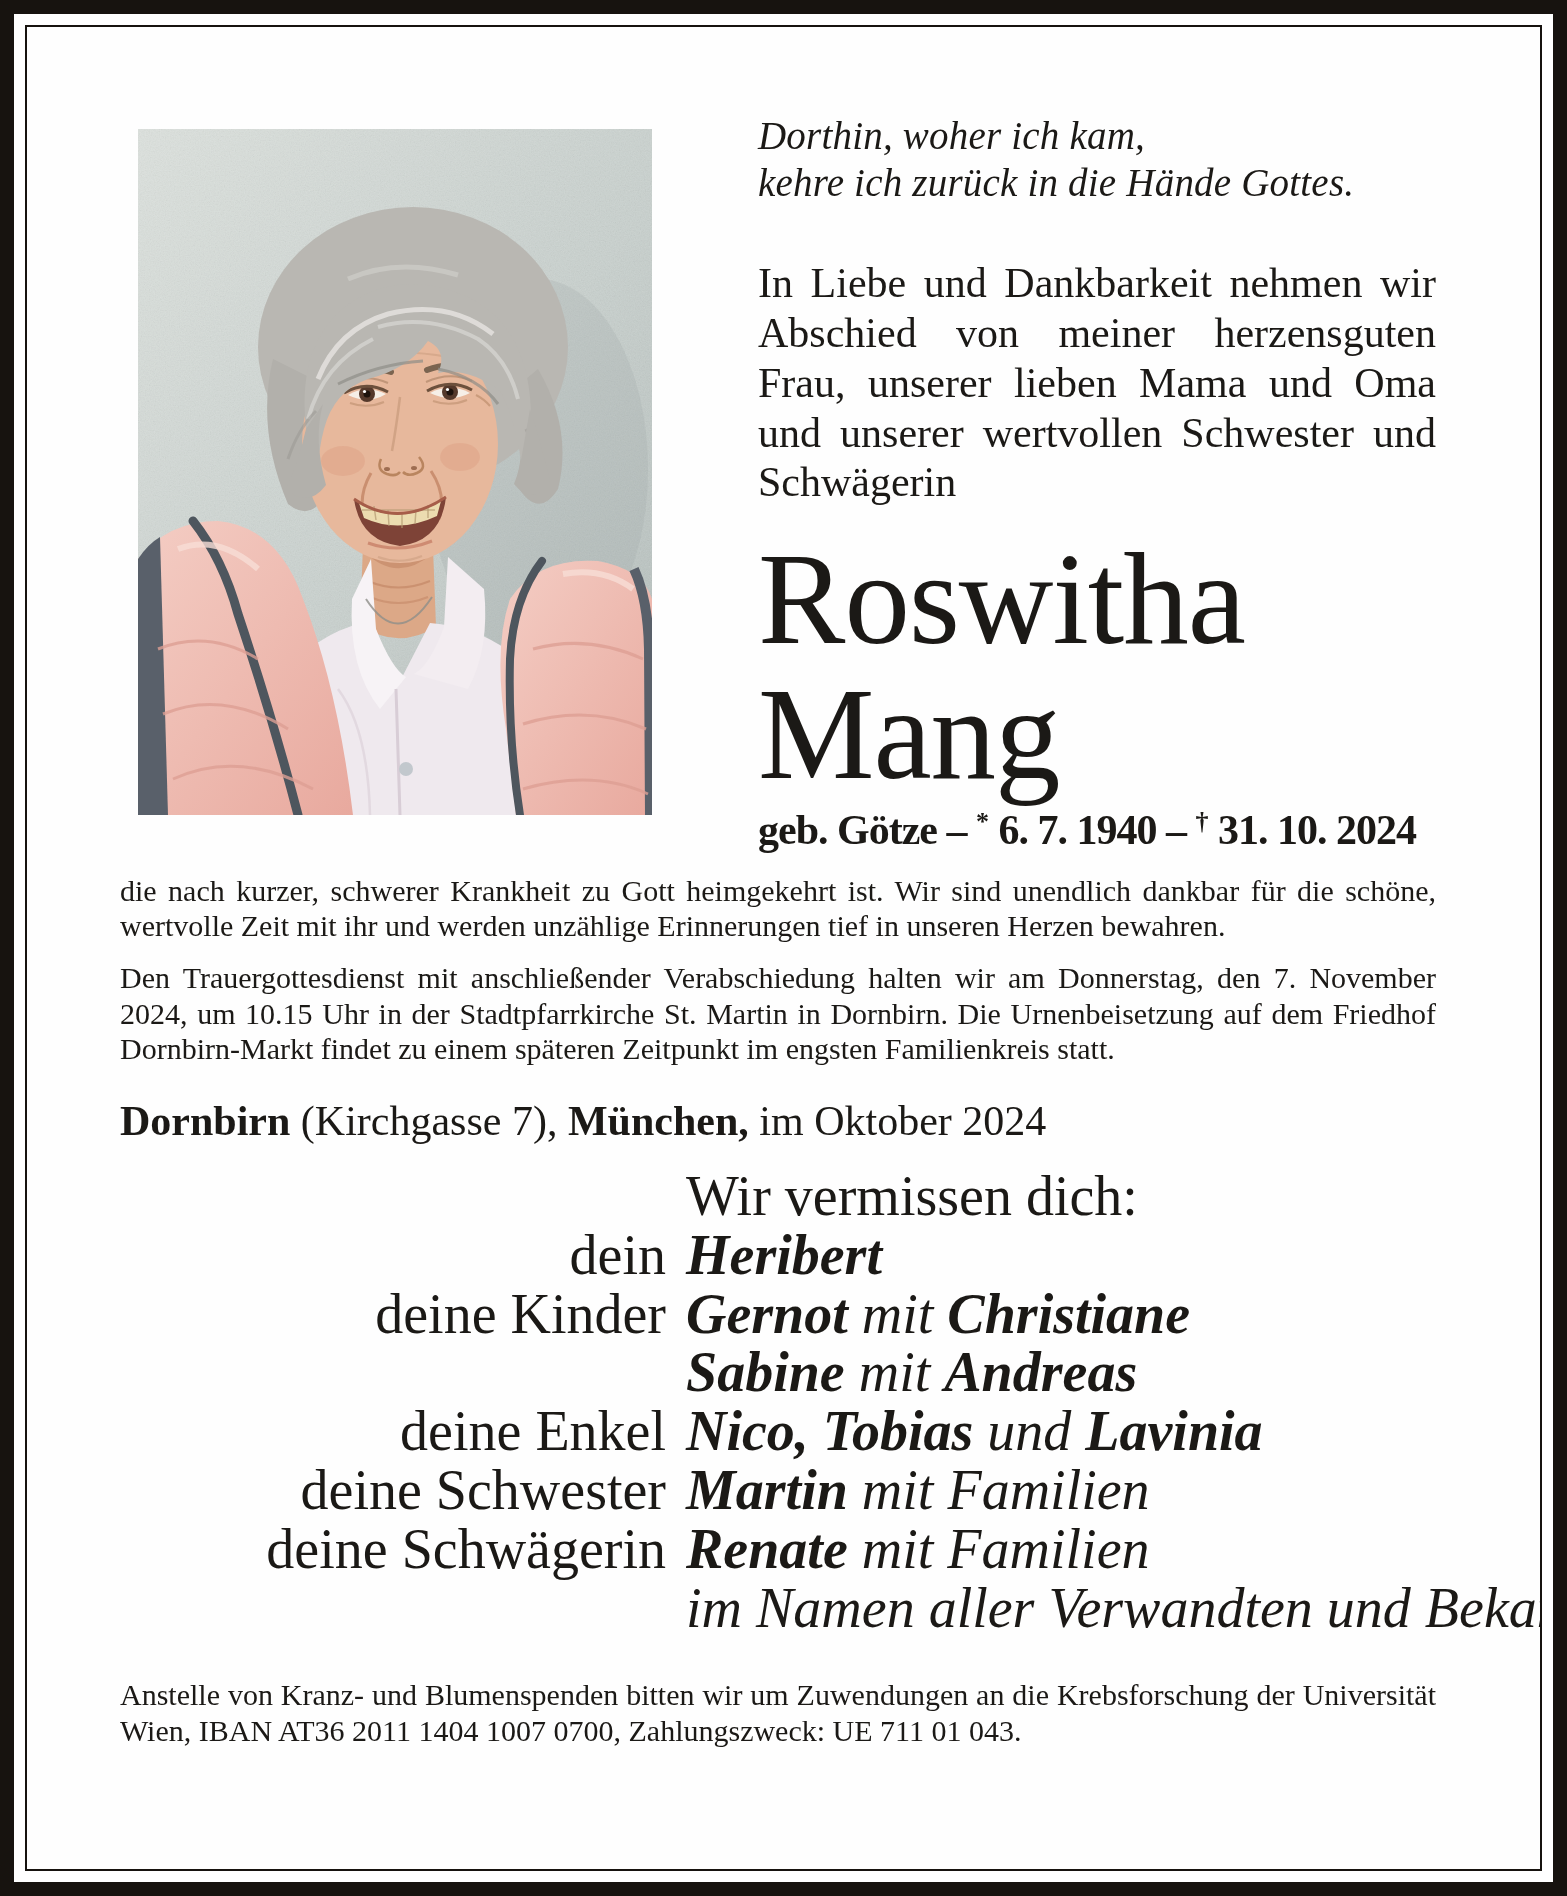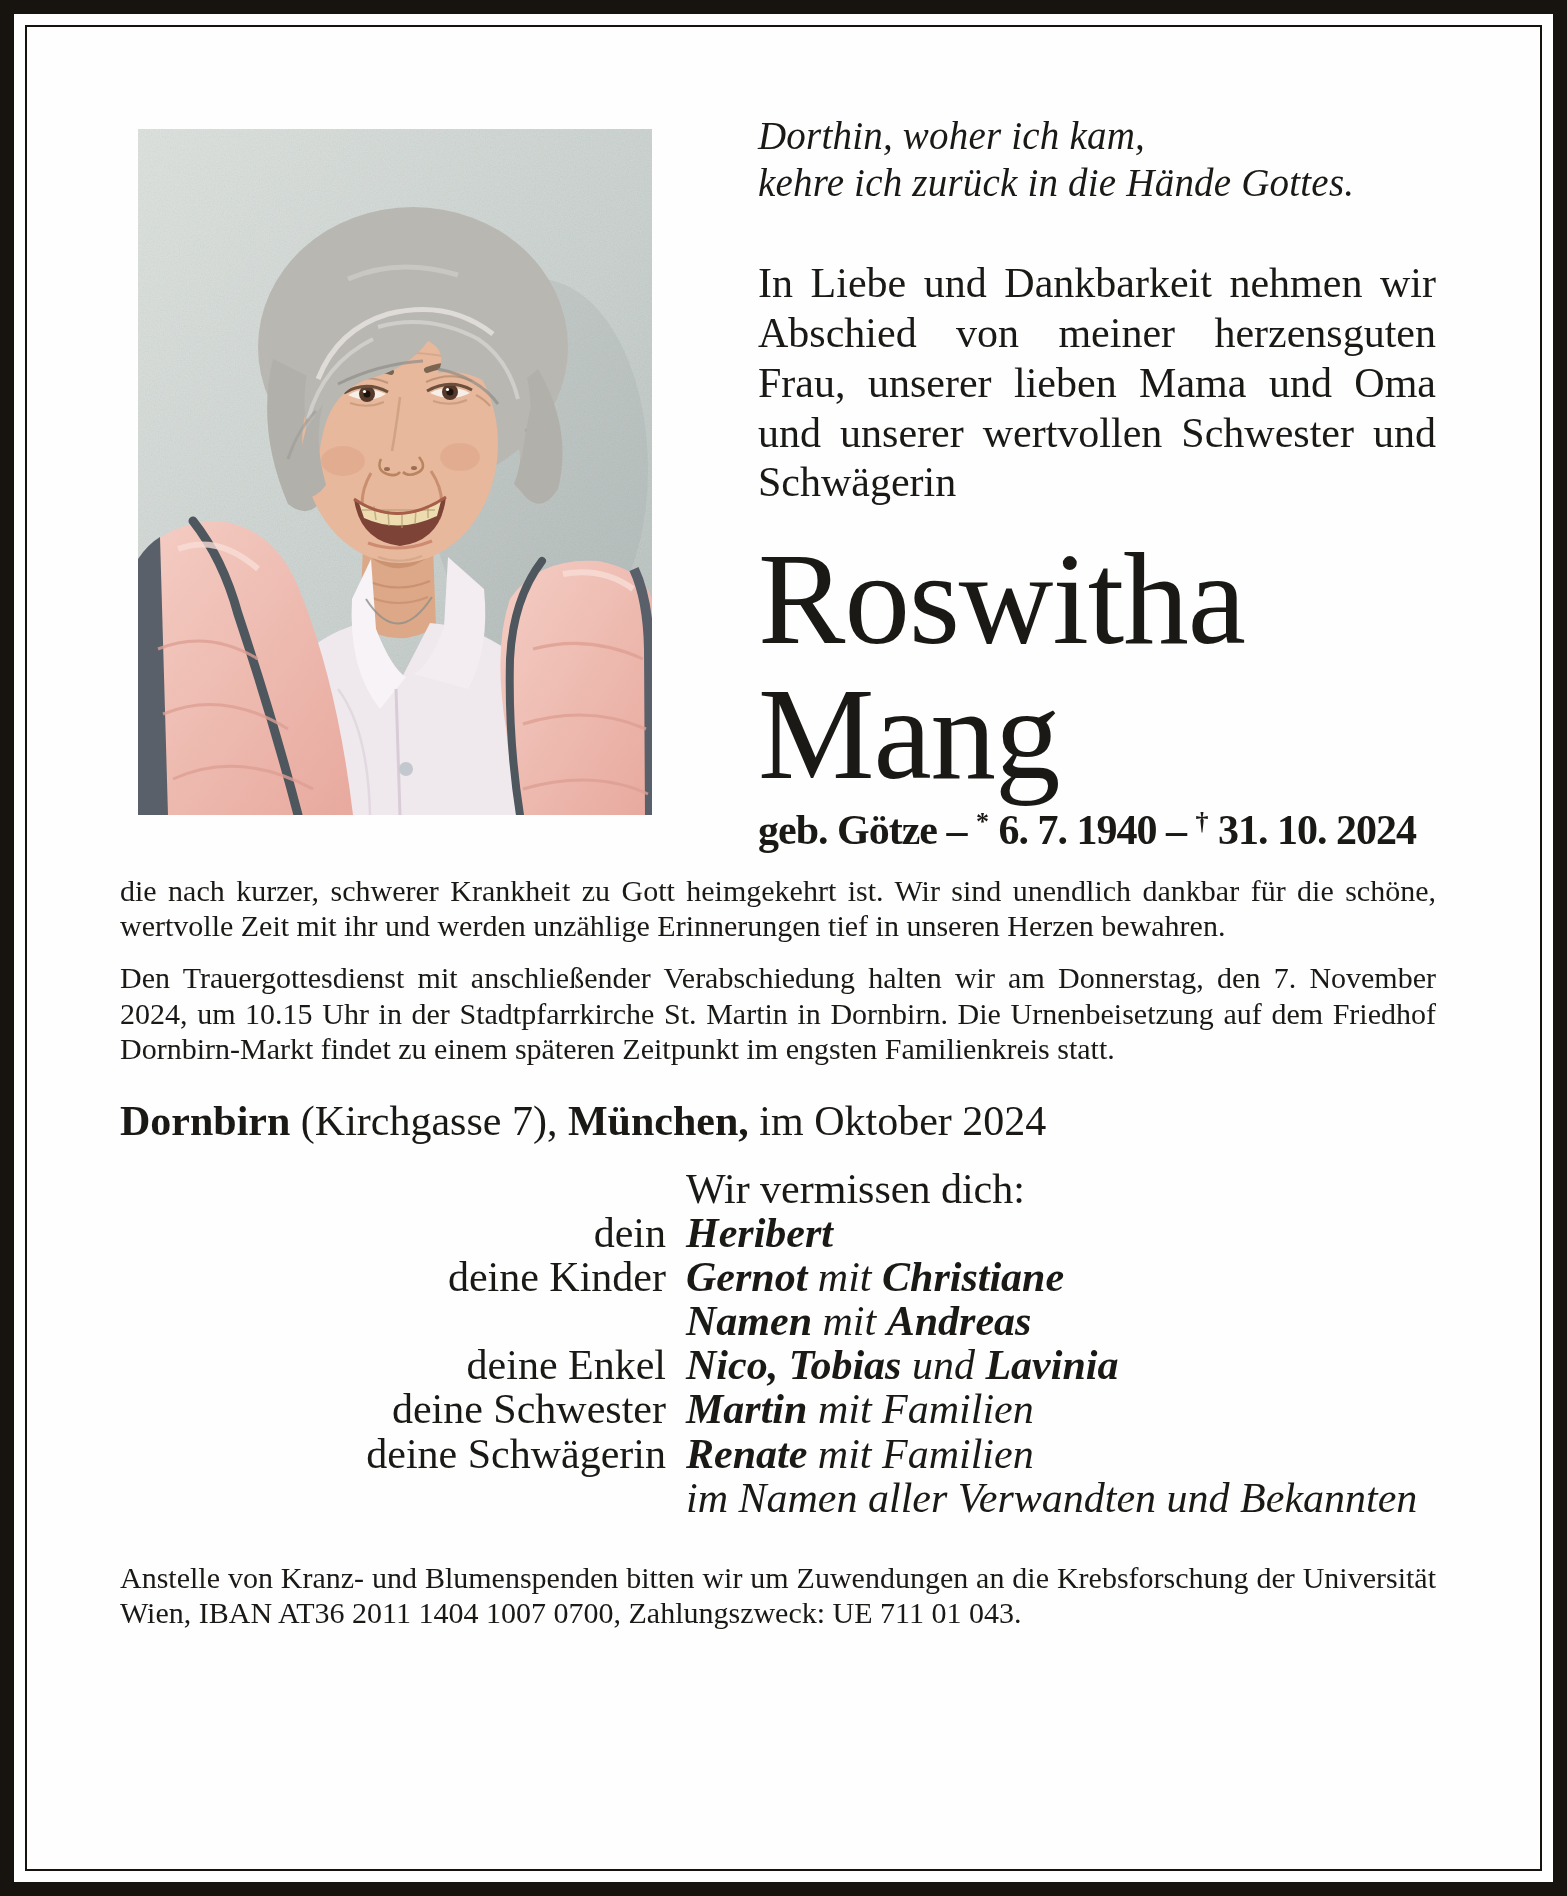"Wir vermissen dich:" .family { font-size: 42px -> 56px }
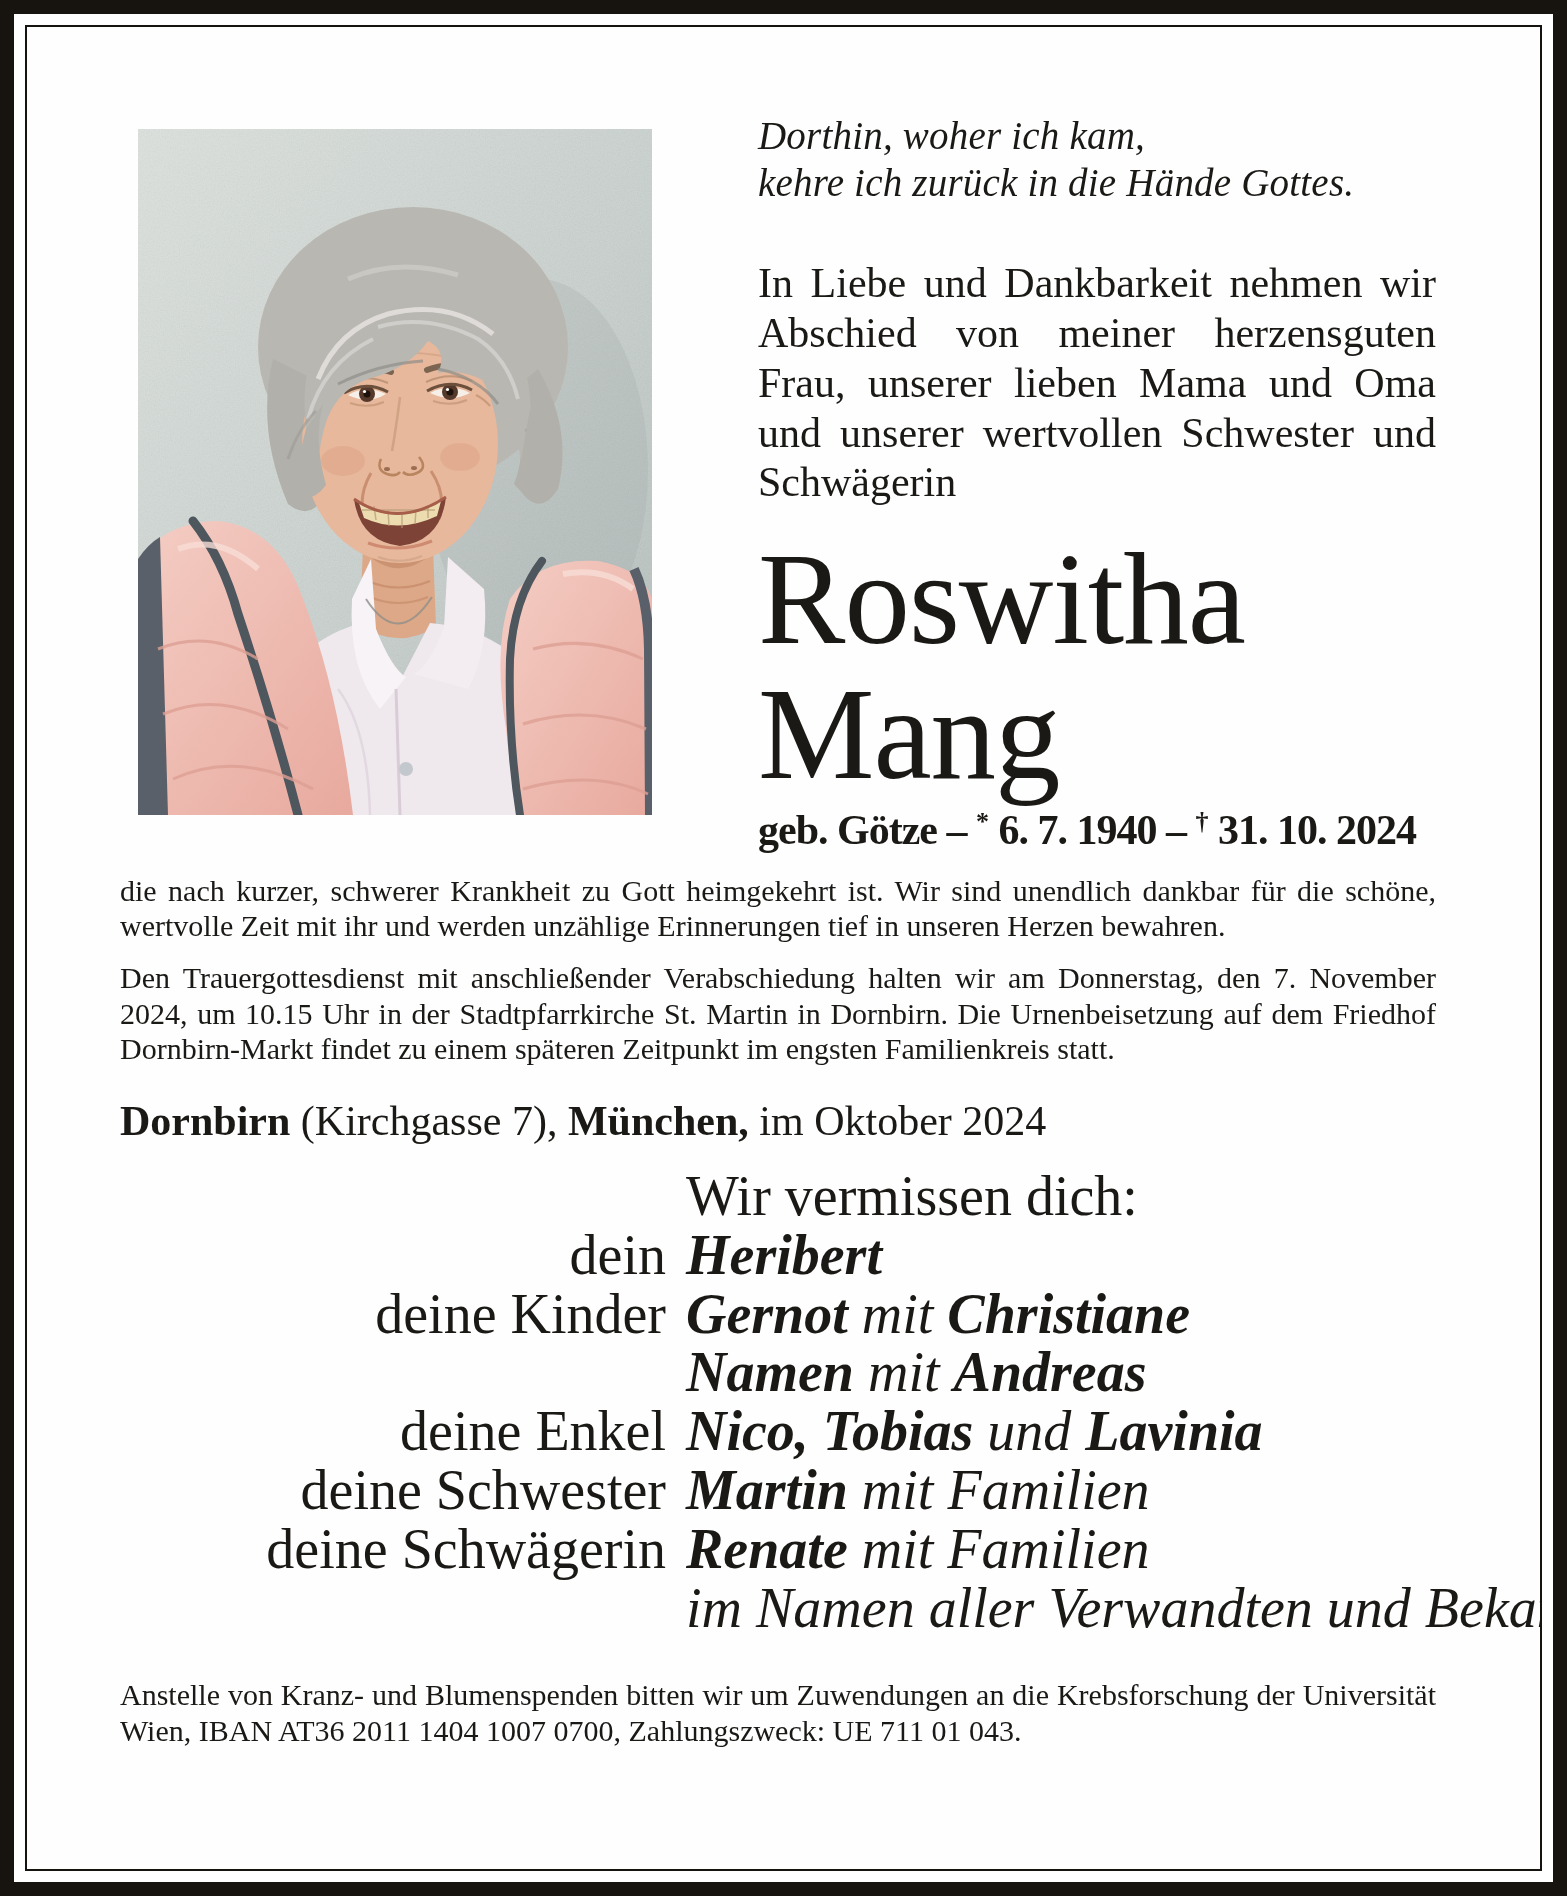"Namen" b { text: Namen -> Sabine }
